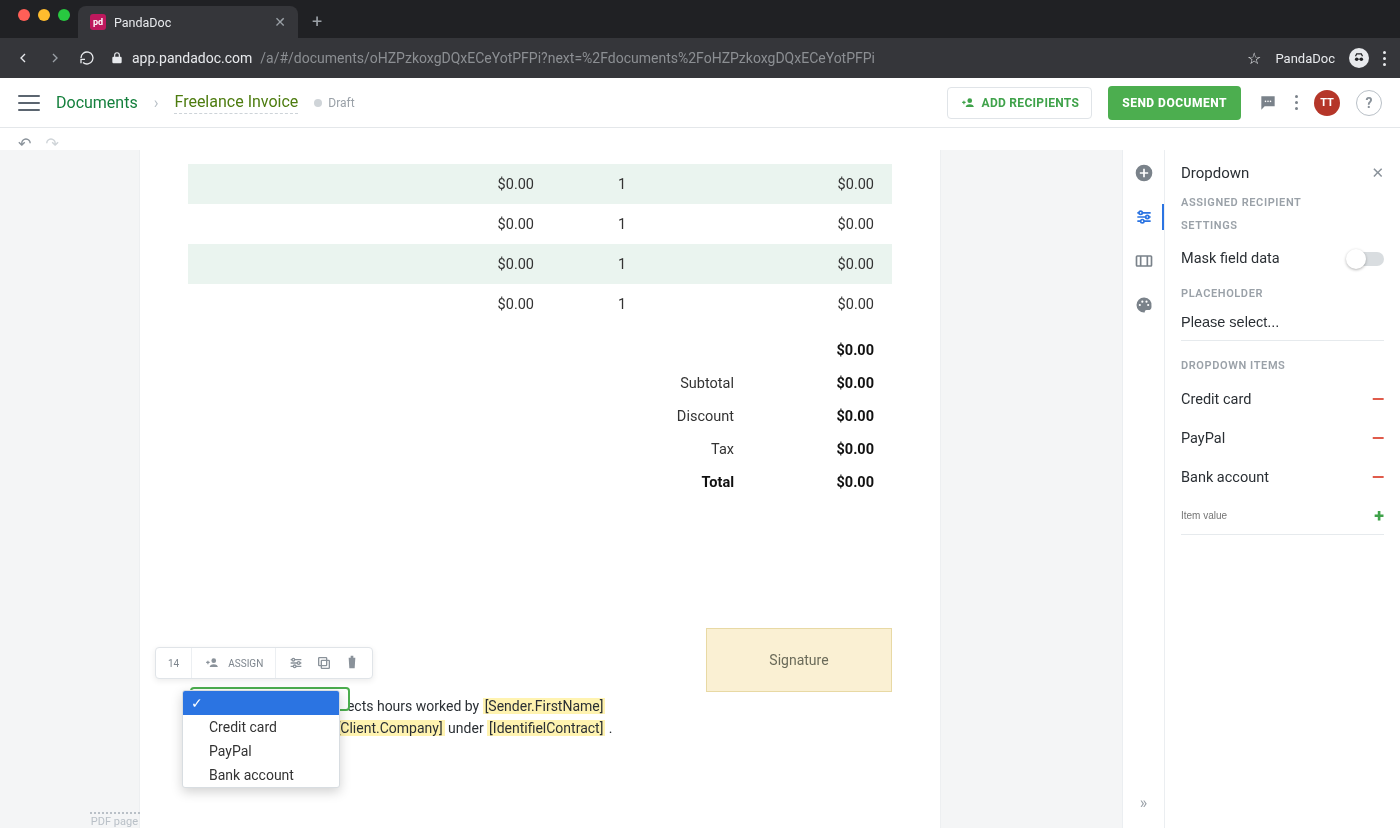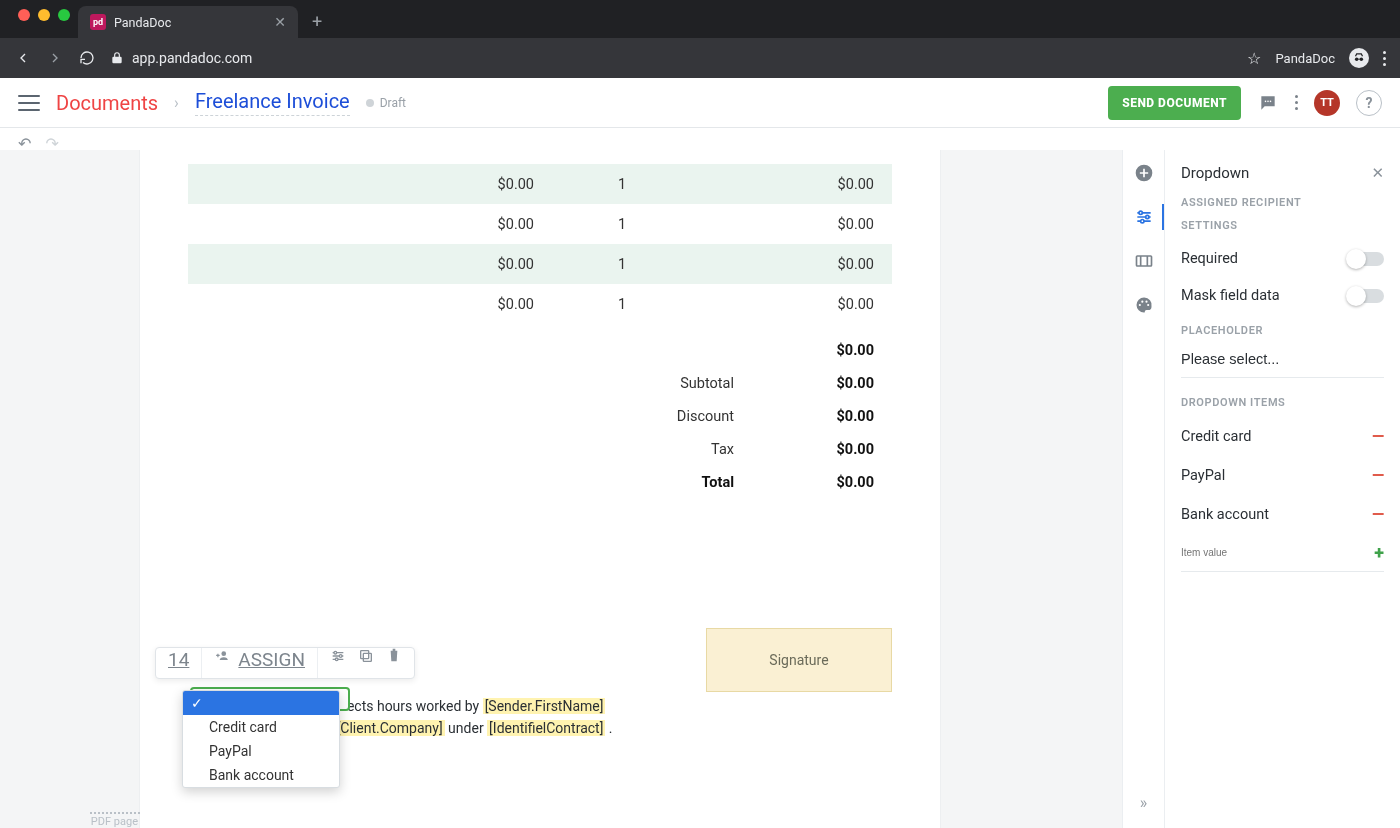"/a/#/documents/oHZPzkoxgDQxECeYotPFPi?ne" span.url-rest { html: none -> <span>/a/#/documents/oHZPzkoxgDQxECeYotPFPi?next=%2Fdocuments%2FoHZPzkoxgDQxECeYotPFPi</span> }
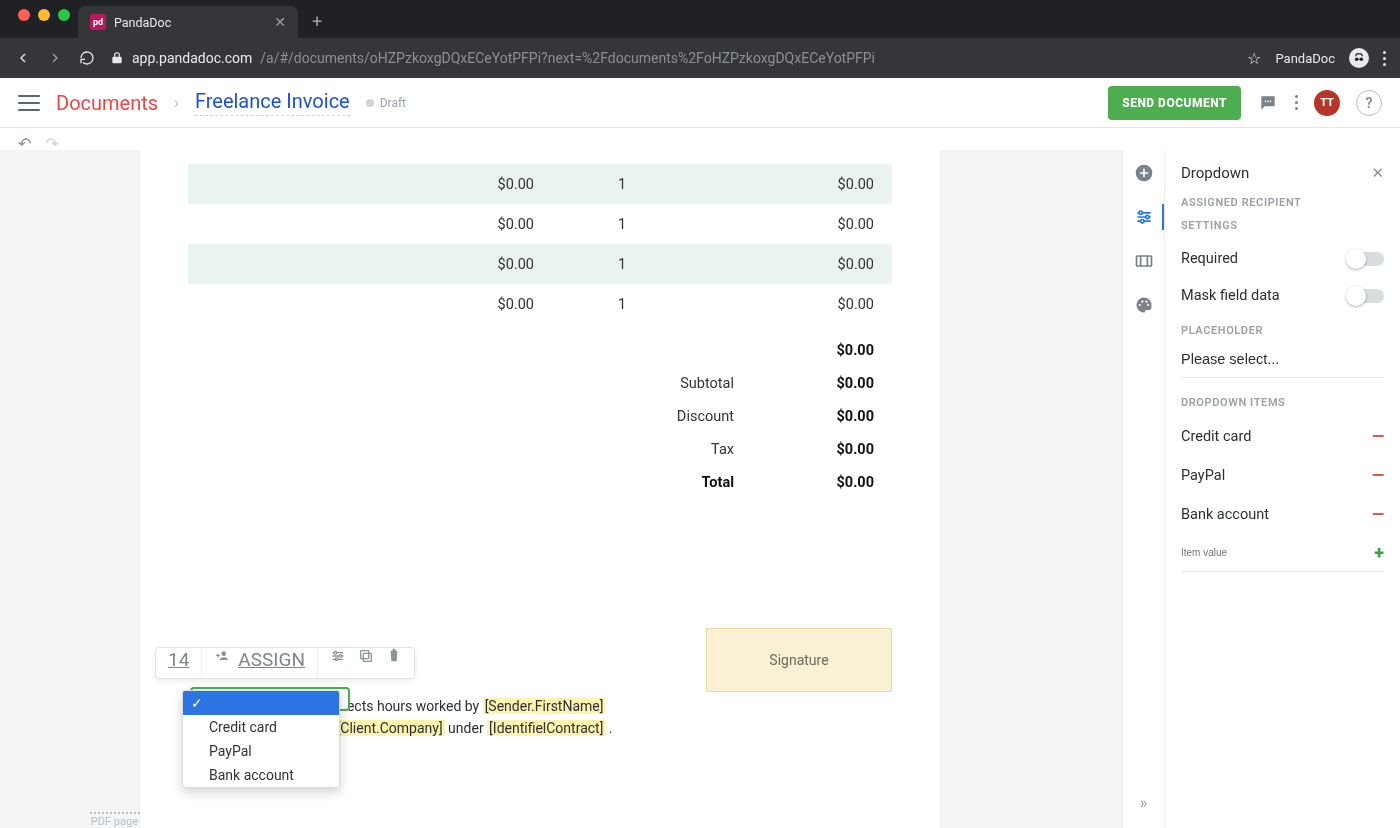"Documents" .crumb { color: #ef4444 -> #15803d; font-size: 20px -> 16px }
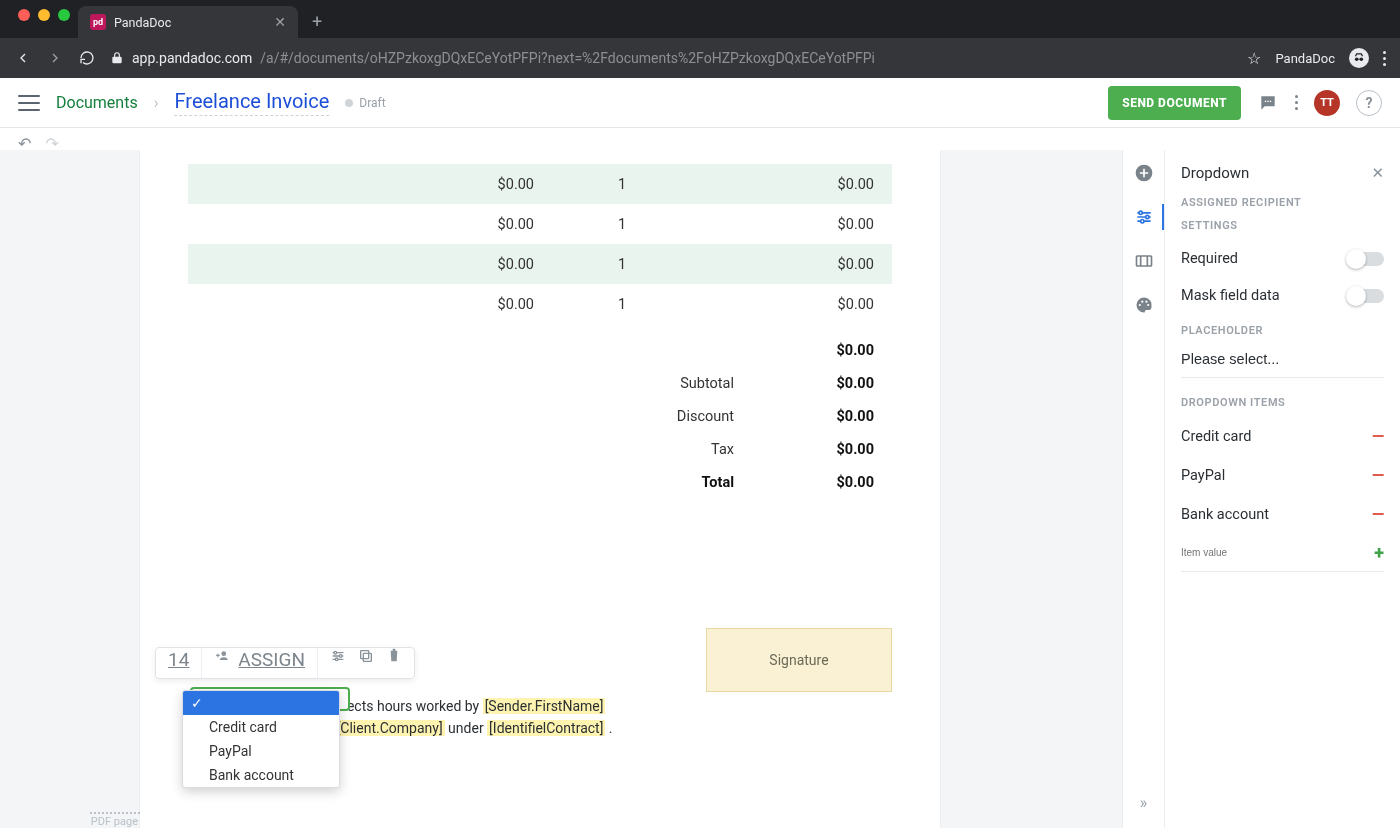"Freelance Invoice" .doc-title { color: #1d4ed8 -> #4d7c0f; font-size: 20px -> 16px }
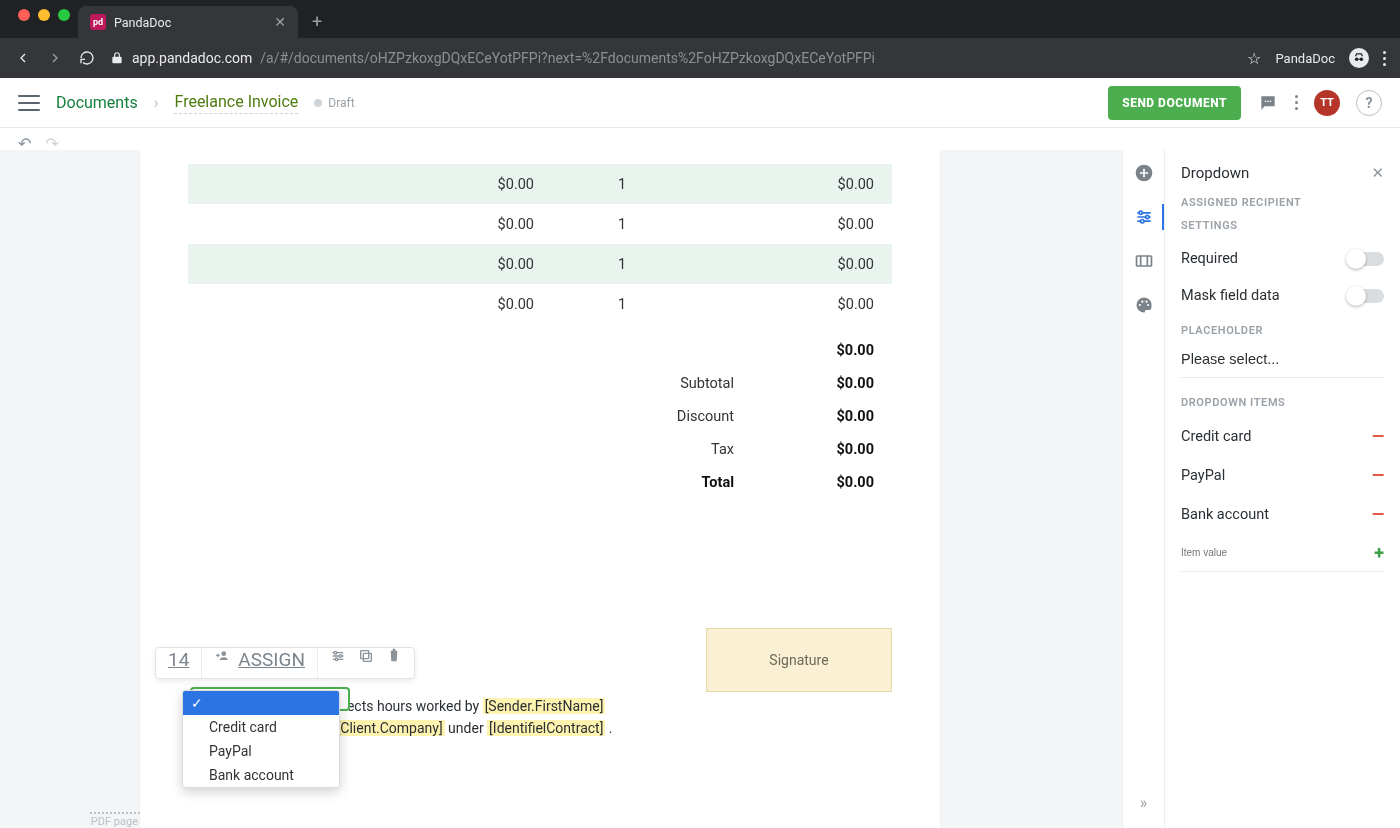"ADD RECIPIENTS" div.btn-outline { html: none -> <div> <span> <svg> <circle></circle> <path></path> <path></path> </svg> </span> <span>ADD RECIPIENTS</span> </div> }
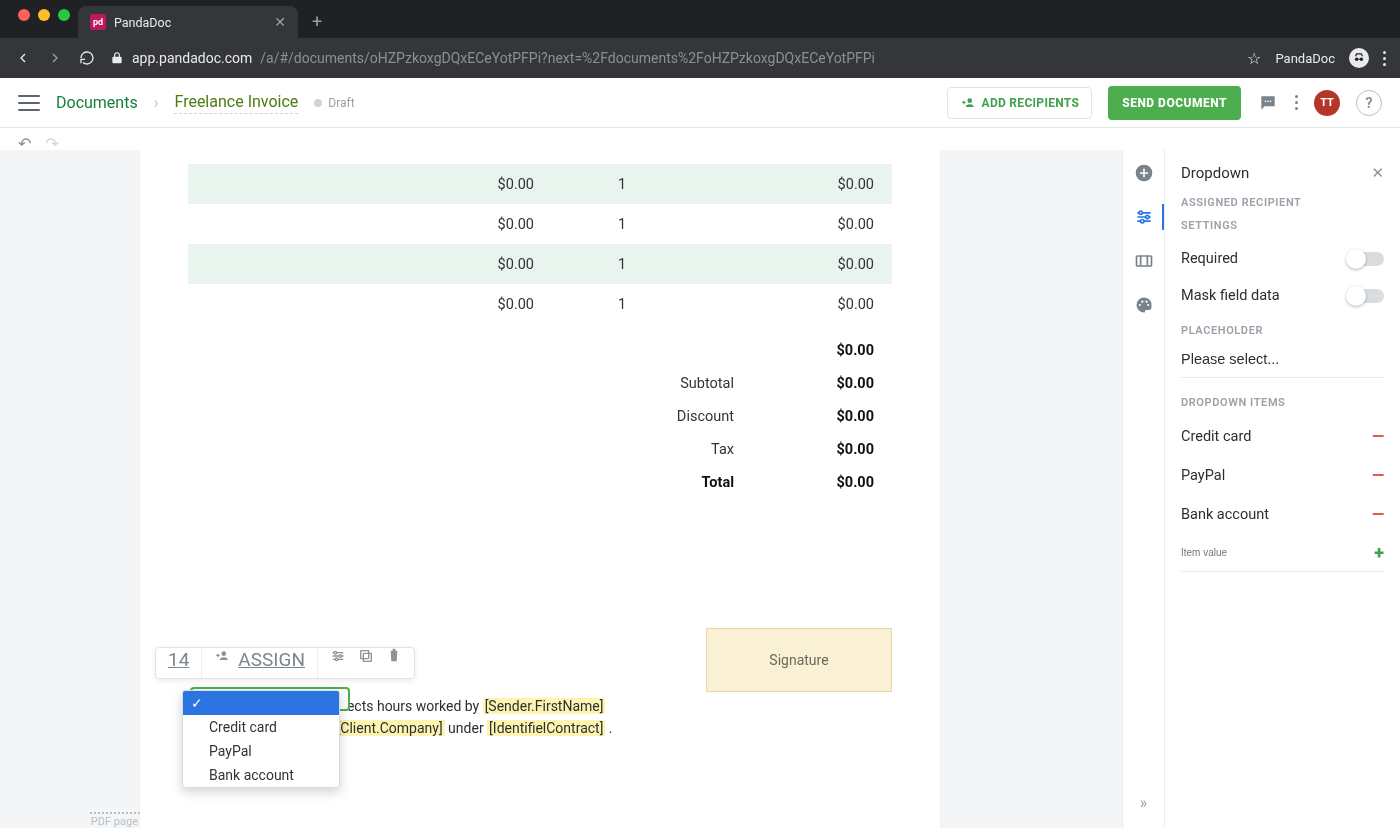"Required" div.setting-row { html: <div> <span>Required</span> <div> <div></div> </div> </div> -> none }
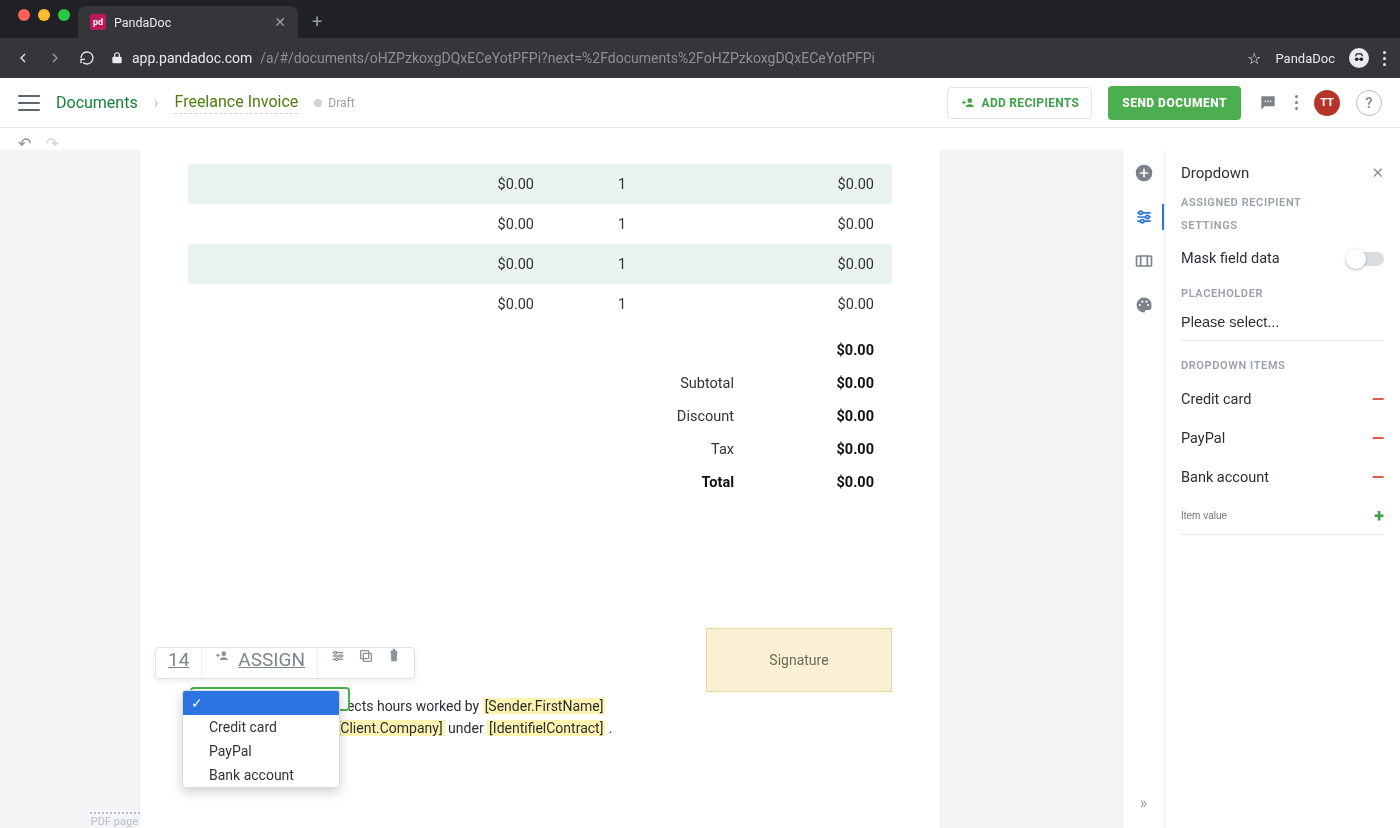"14" .field-toolbar .seg { align-items: flex-start -> center; font-size: 19px -> 10px; text-decoration: underline -> none }
